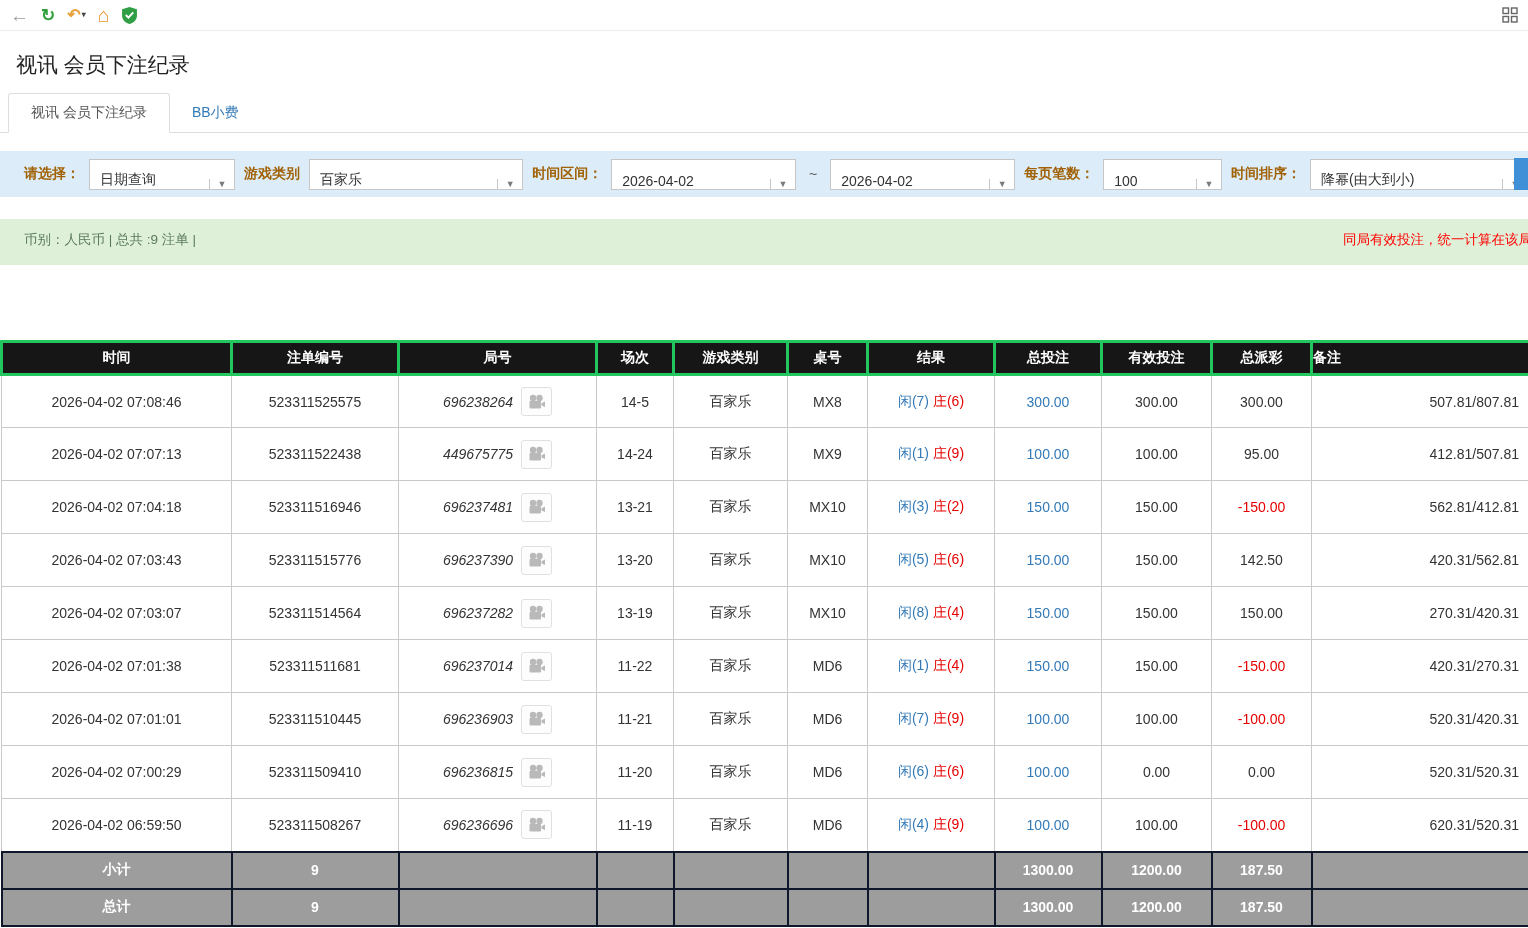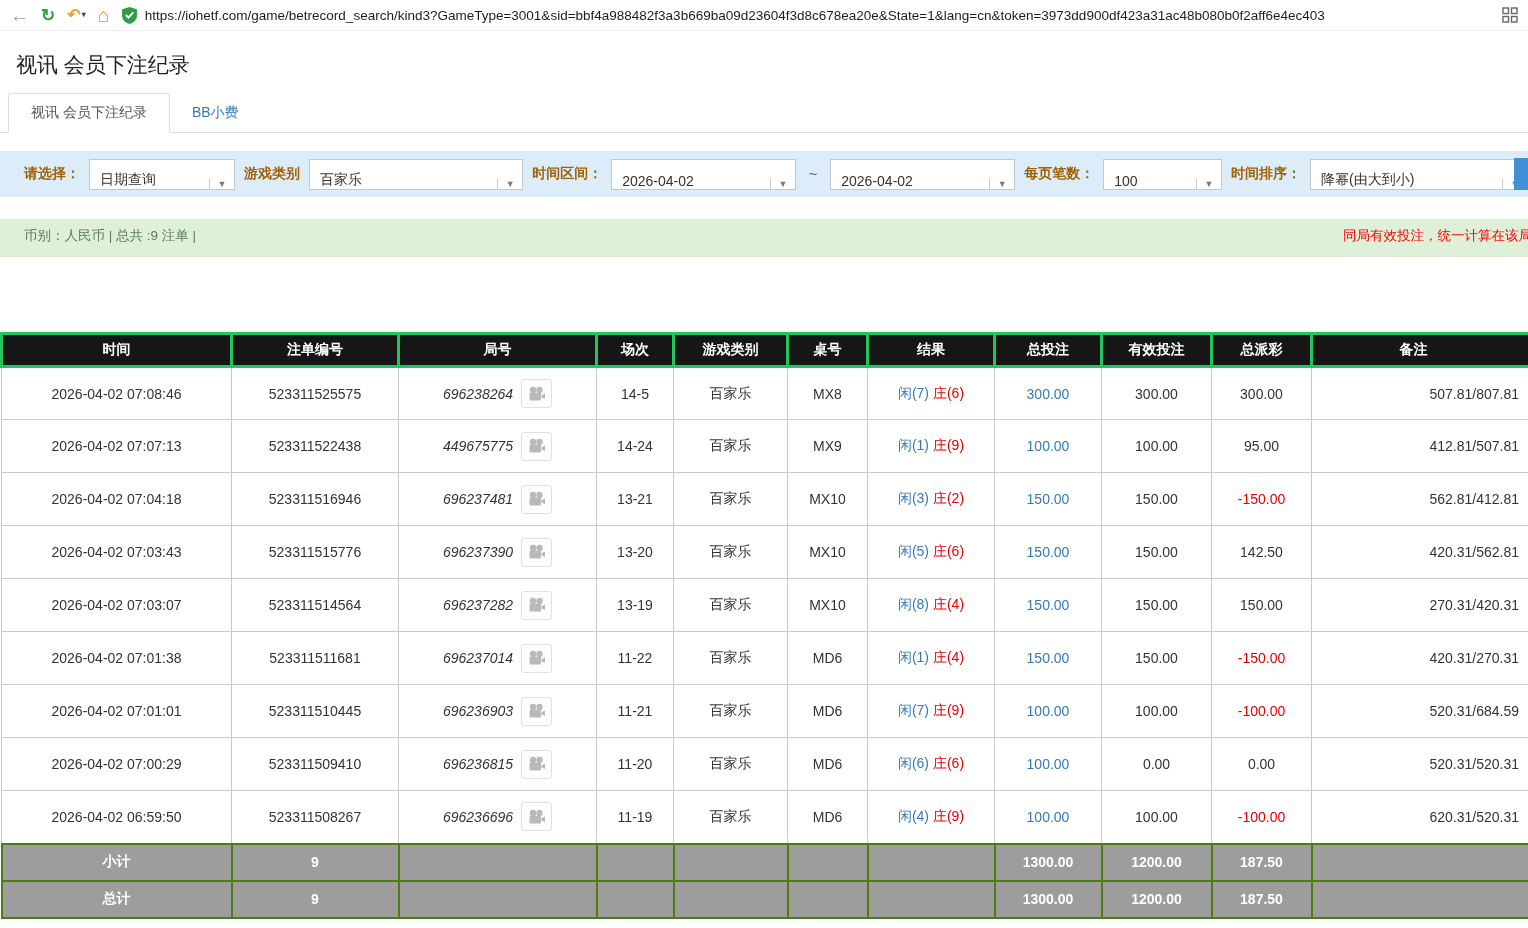"https://iohetf.com/game/betrecord_search" span.url { html: <span>https://iohetf.com/game/betrecord_search/kind3?GameType=3001&amp;sid=bbf4a988482f3a3b669ba09d23604f3d8c678ea20e&amp;State=1&amp;lang=cn&amp;token=3973dd900df423a31ac48b080b0f2aff6e4ec403</span> -> none }
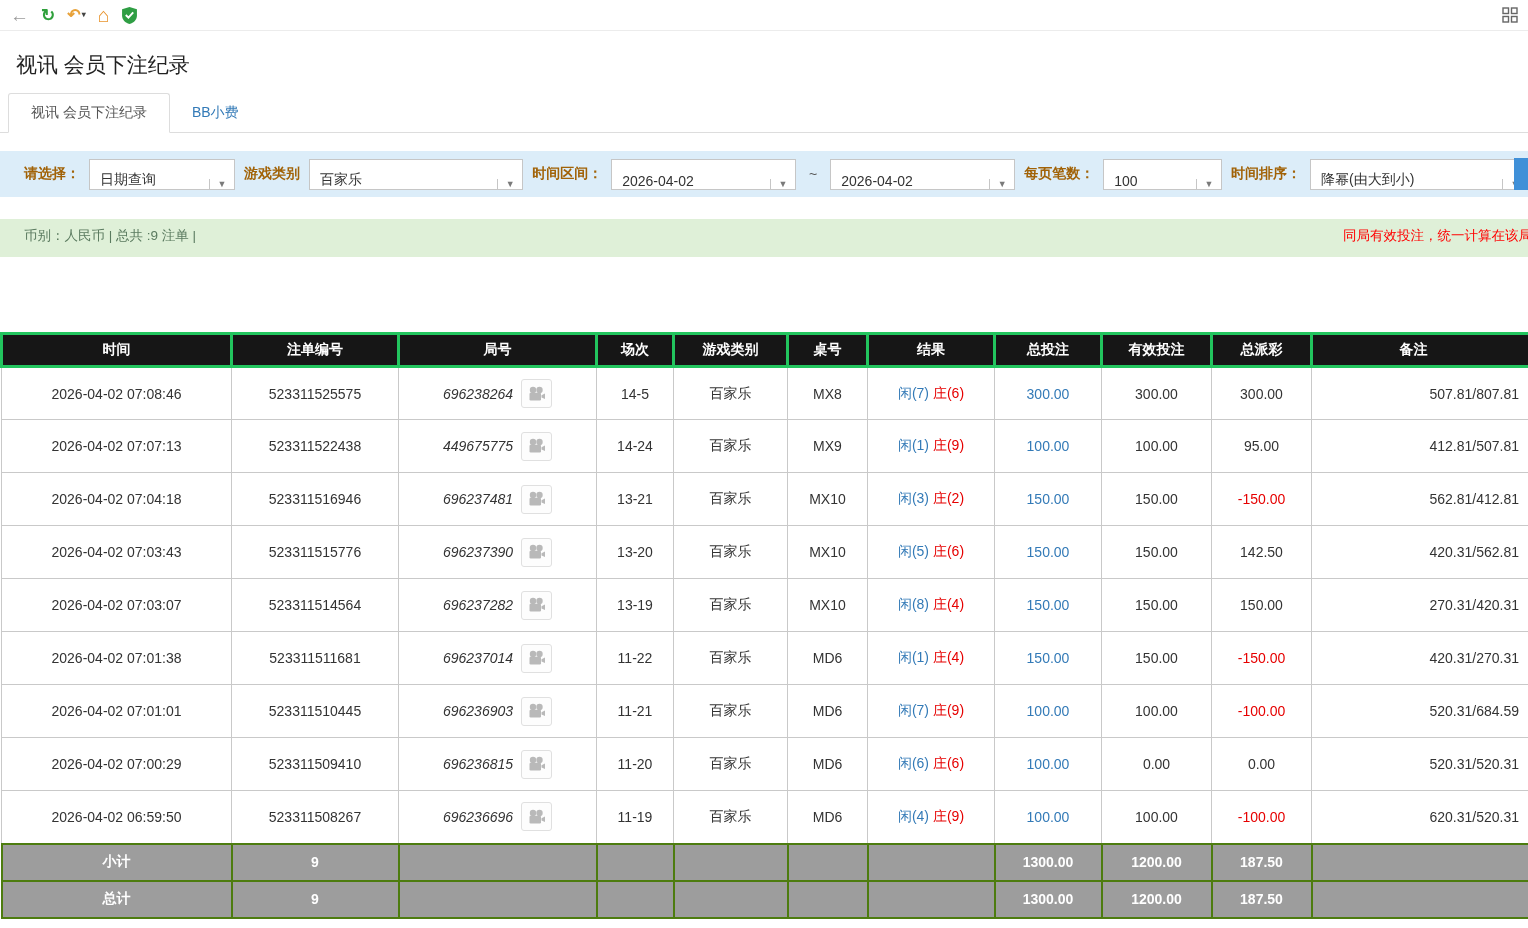"币别：人民币 | 总共 :9 注单" .summary-bar { height: 38px -> 46px }
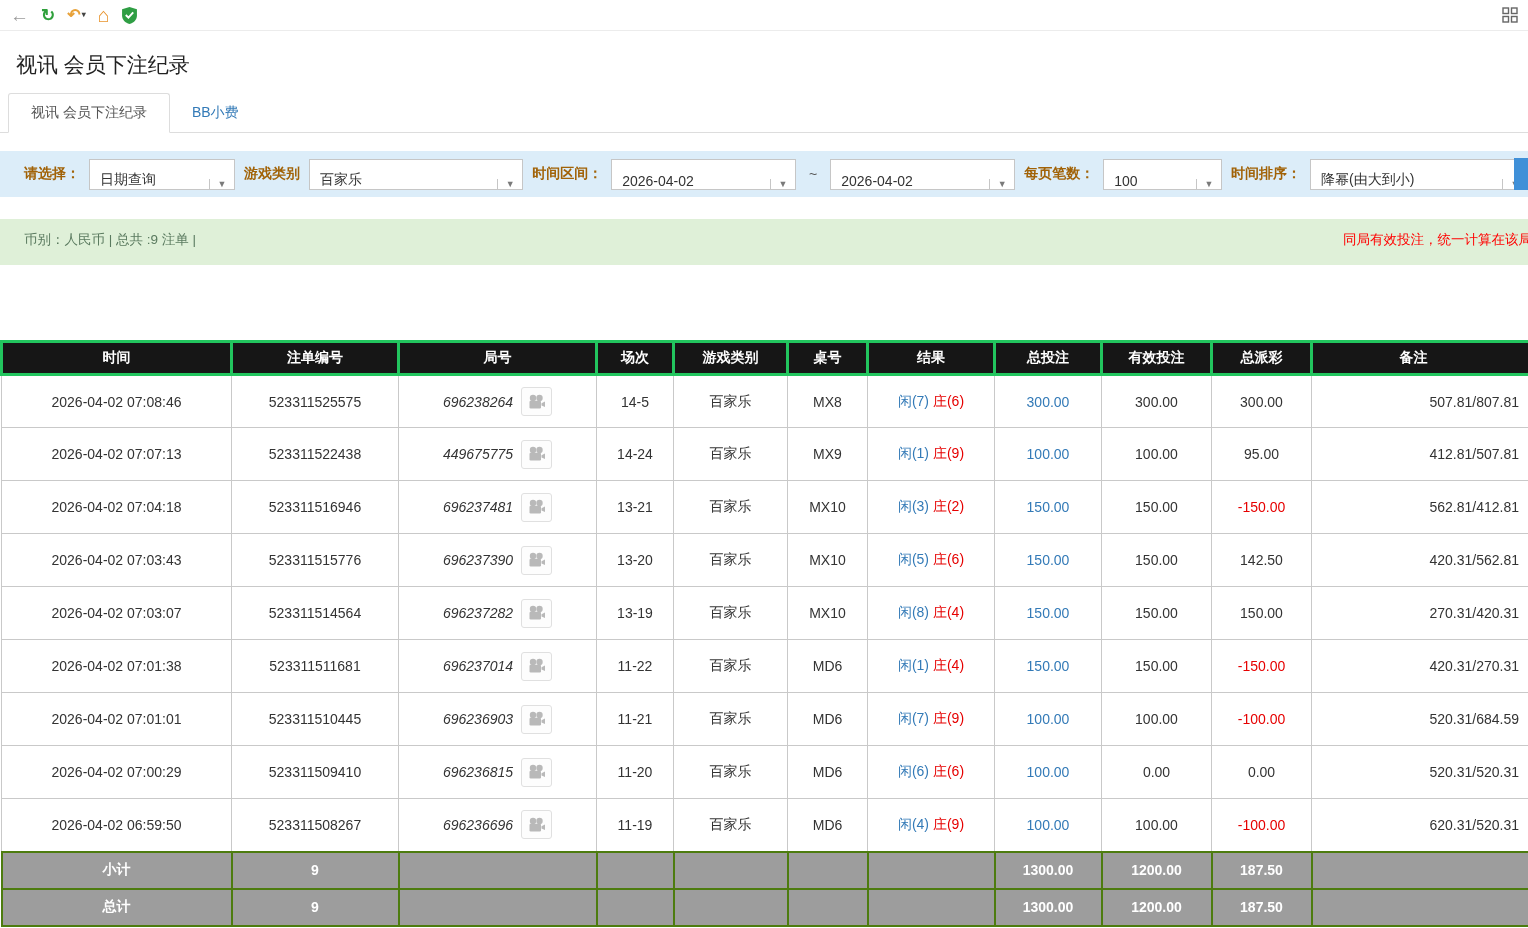"备注" th.col-right { text-align: center -> left }
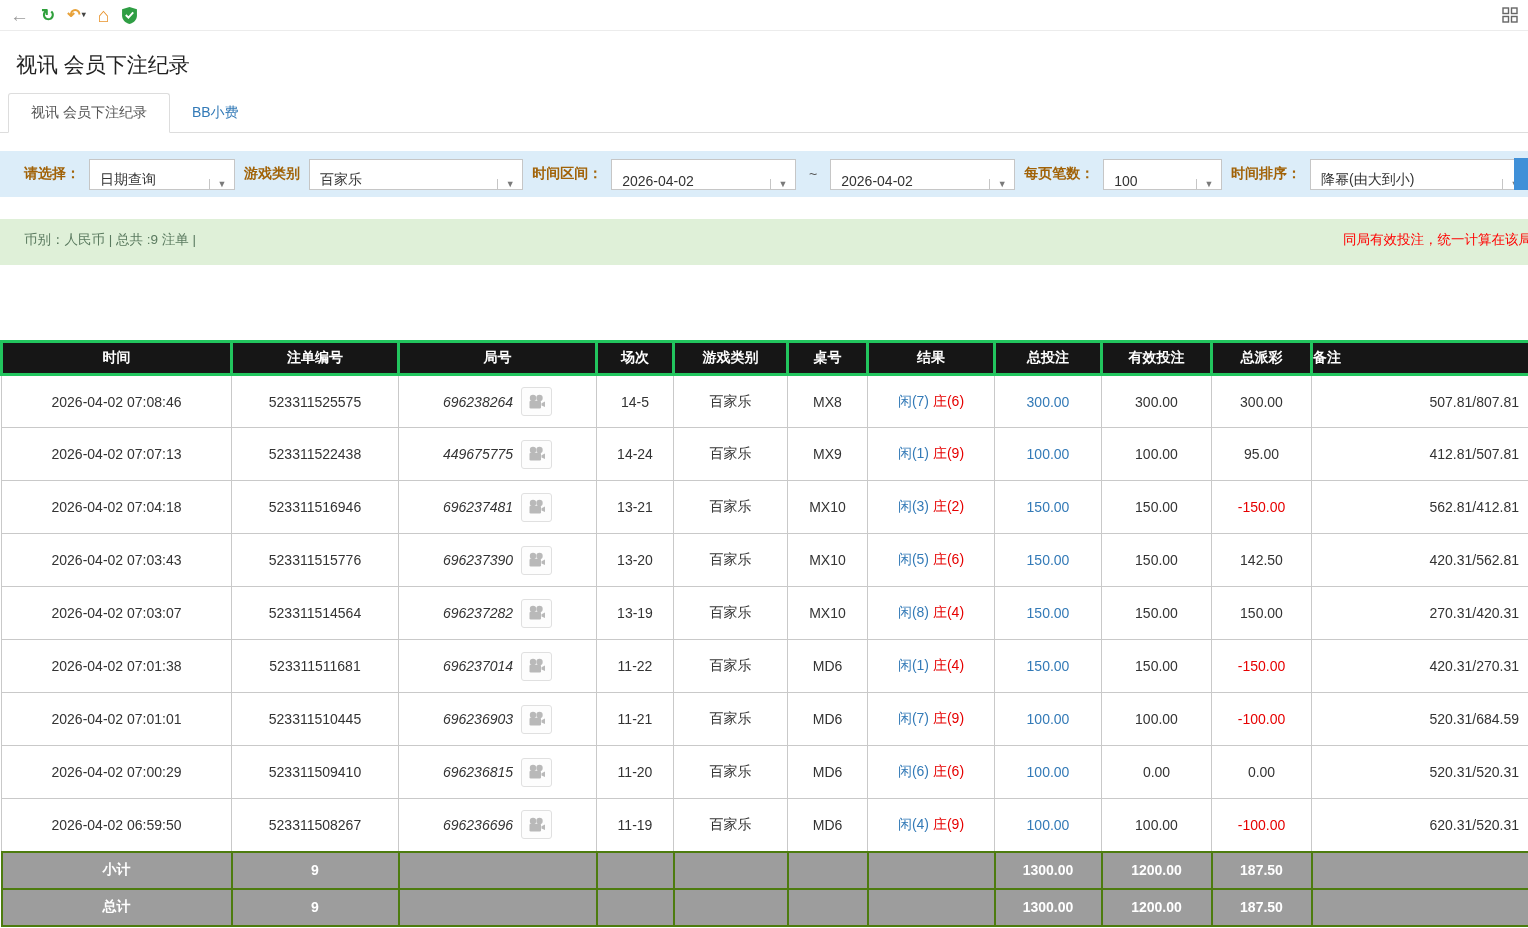"520.31/684.59" td.col-right { text: 520.31/684.59 -> 520.31/420.31 }
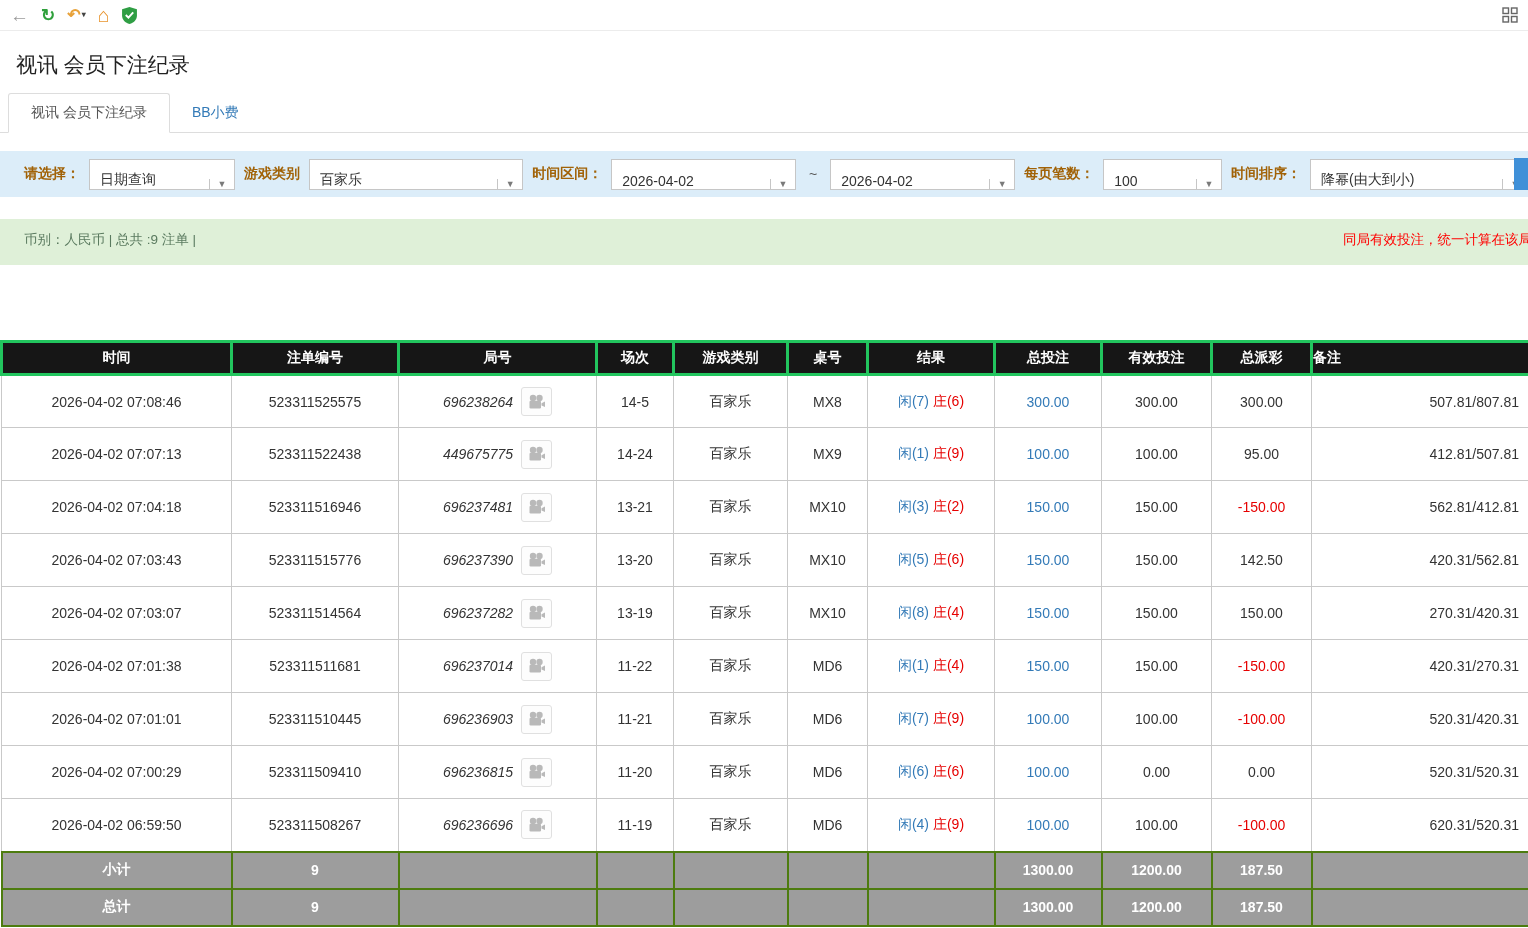"小计" tfoot td { border: 2px solid #4d7c0f -> 2px solid #0f172a }
